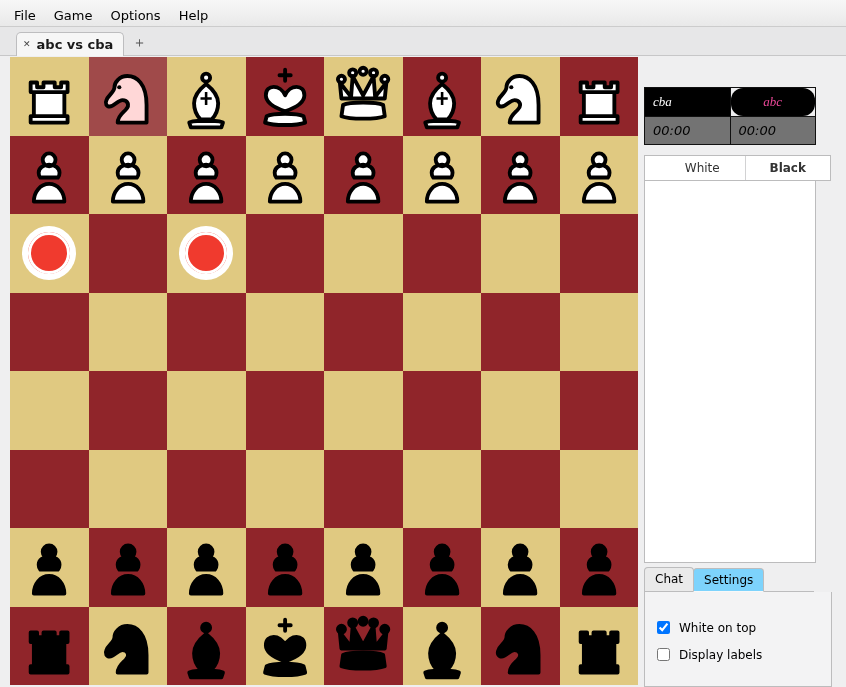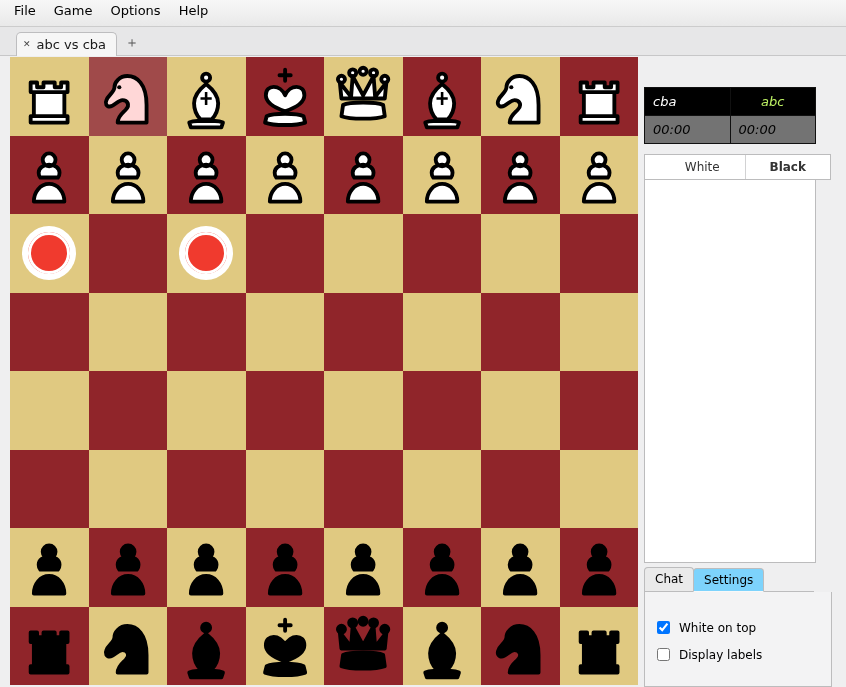"File" .menubar { align-items: flex-start -> flex-end }
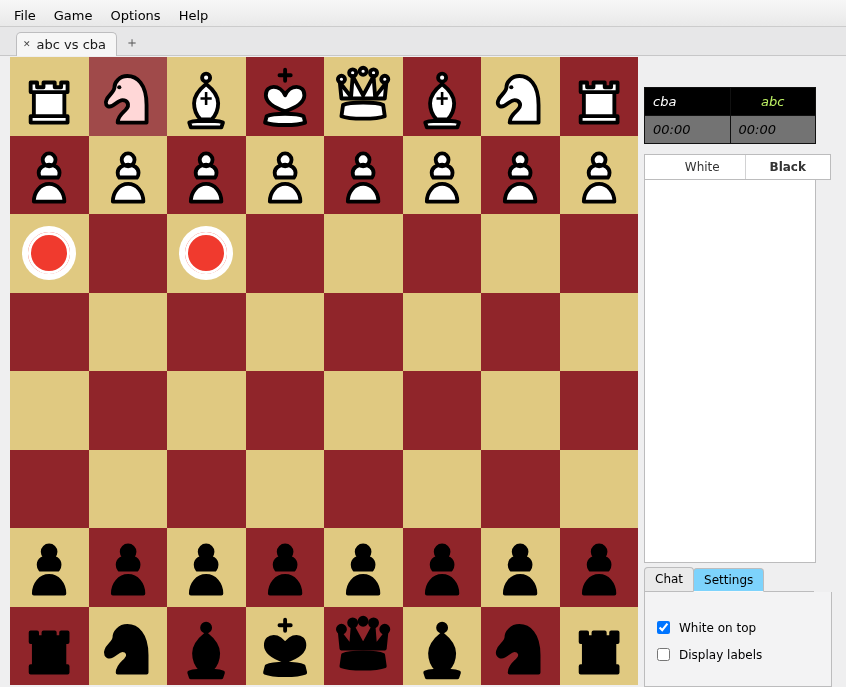"abc vs cba" .tab .title { font-weight: 400 -> 700 }
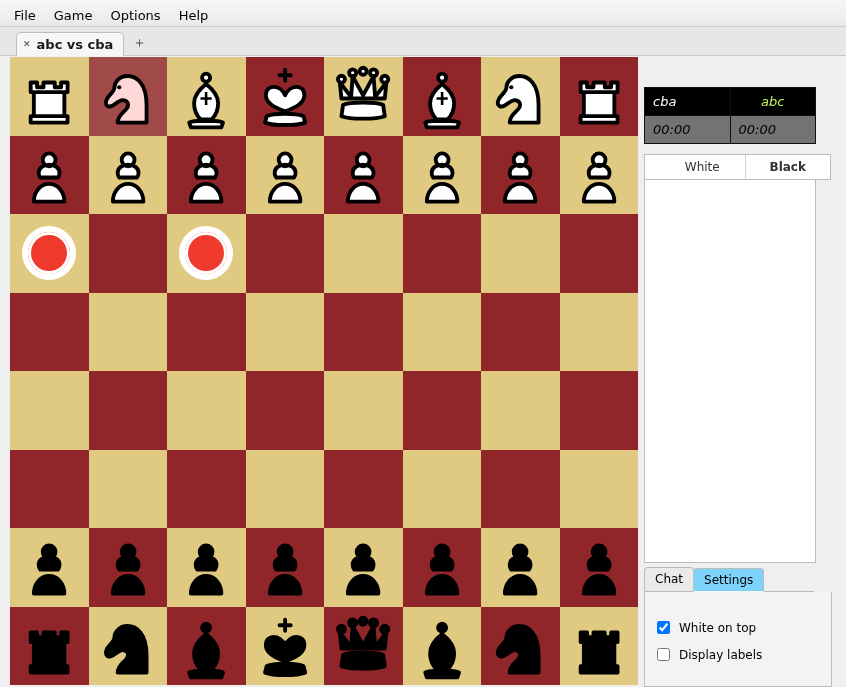"cba" .clockbox .namerow { font-family: none -> Liberation Serif, serif }
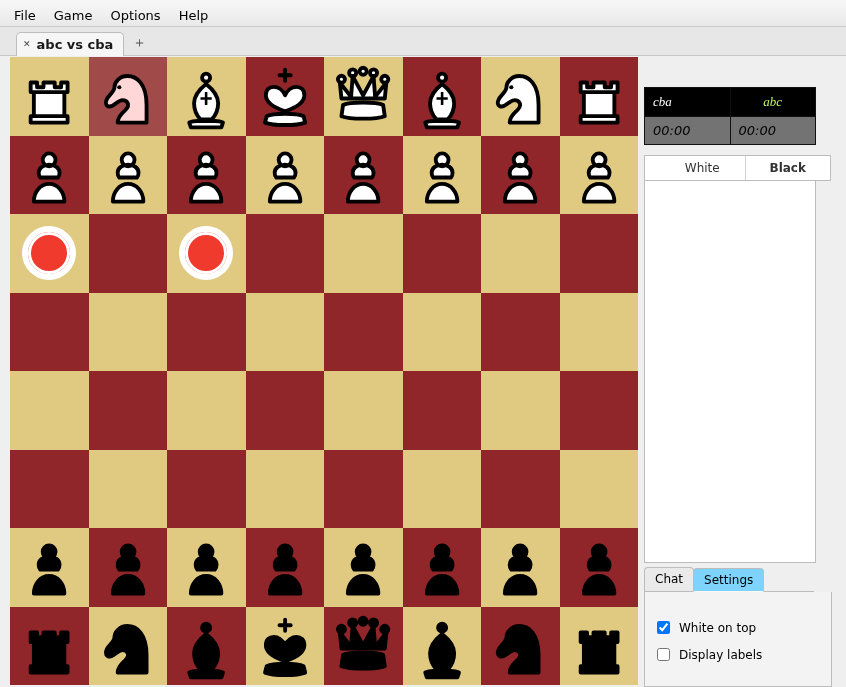"abc" .clockbox .namerow .cell.right { border-radius: none -> 12px; color: #bef264 -> #ec4899 }
